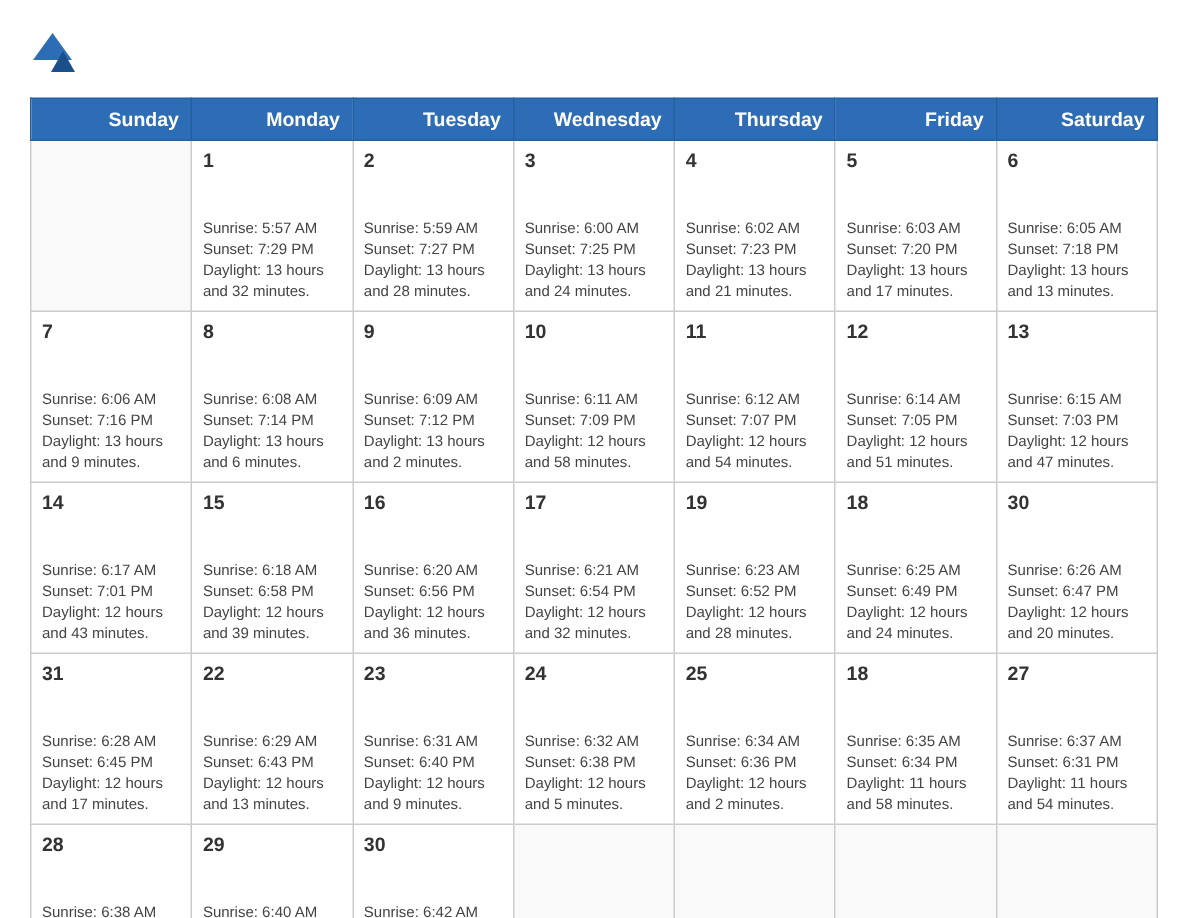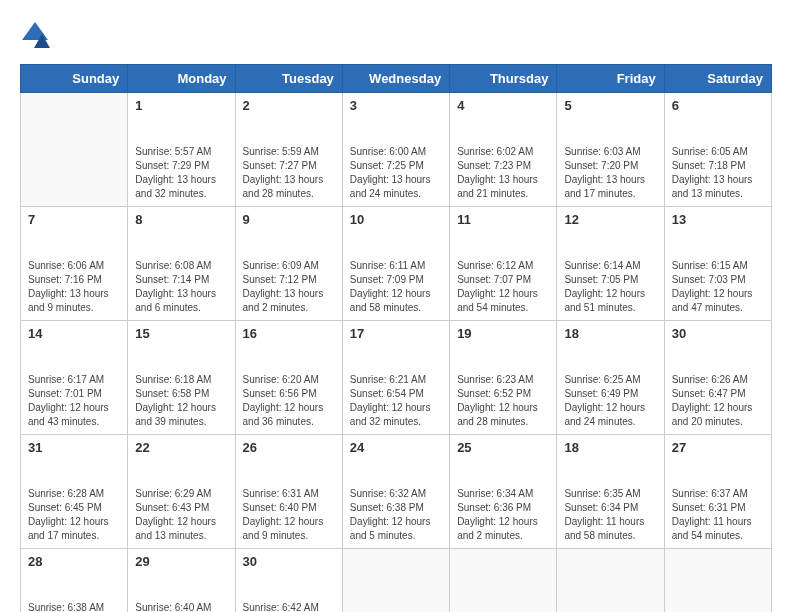"26" span.day-number { text: 26 -> 23 }
